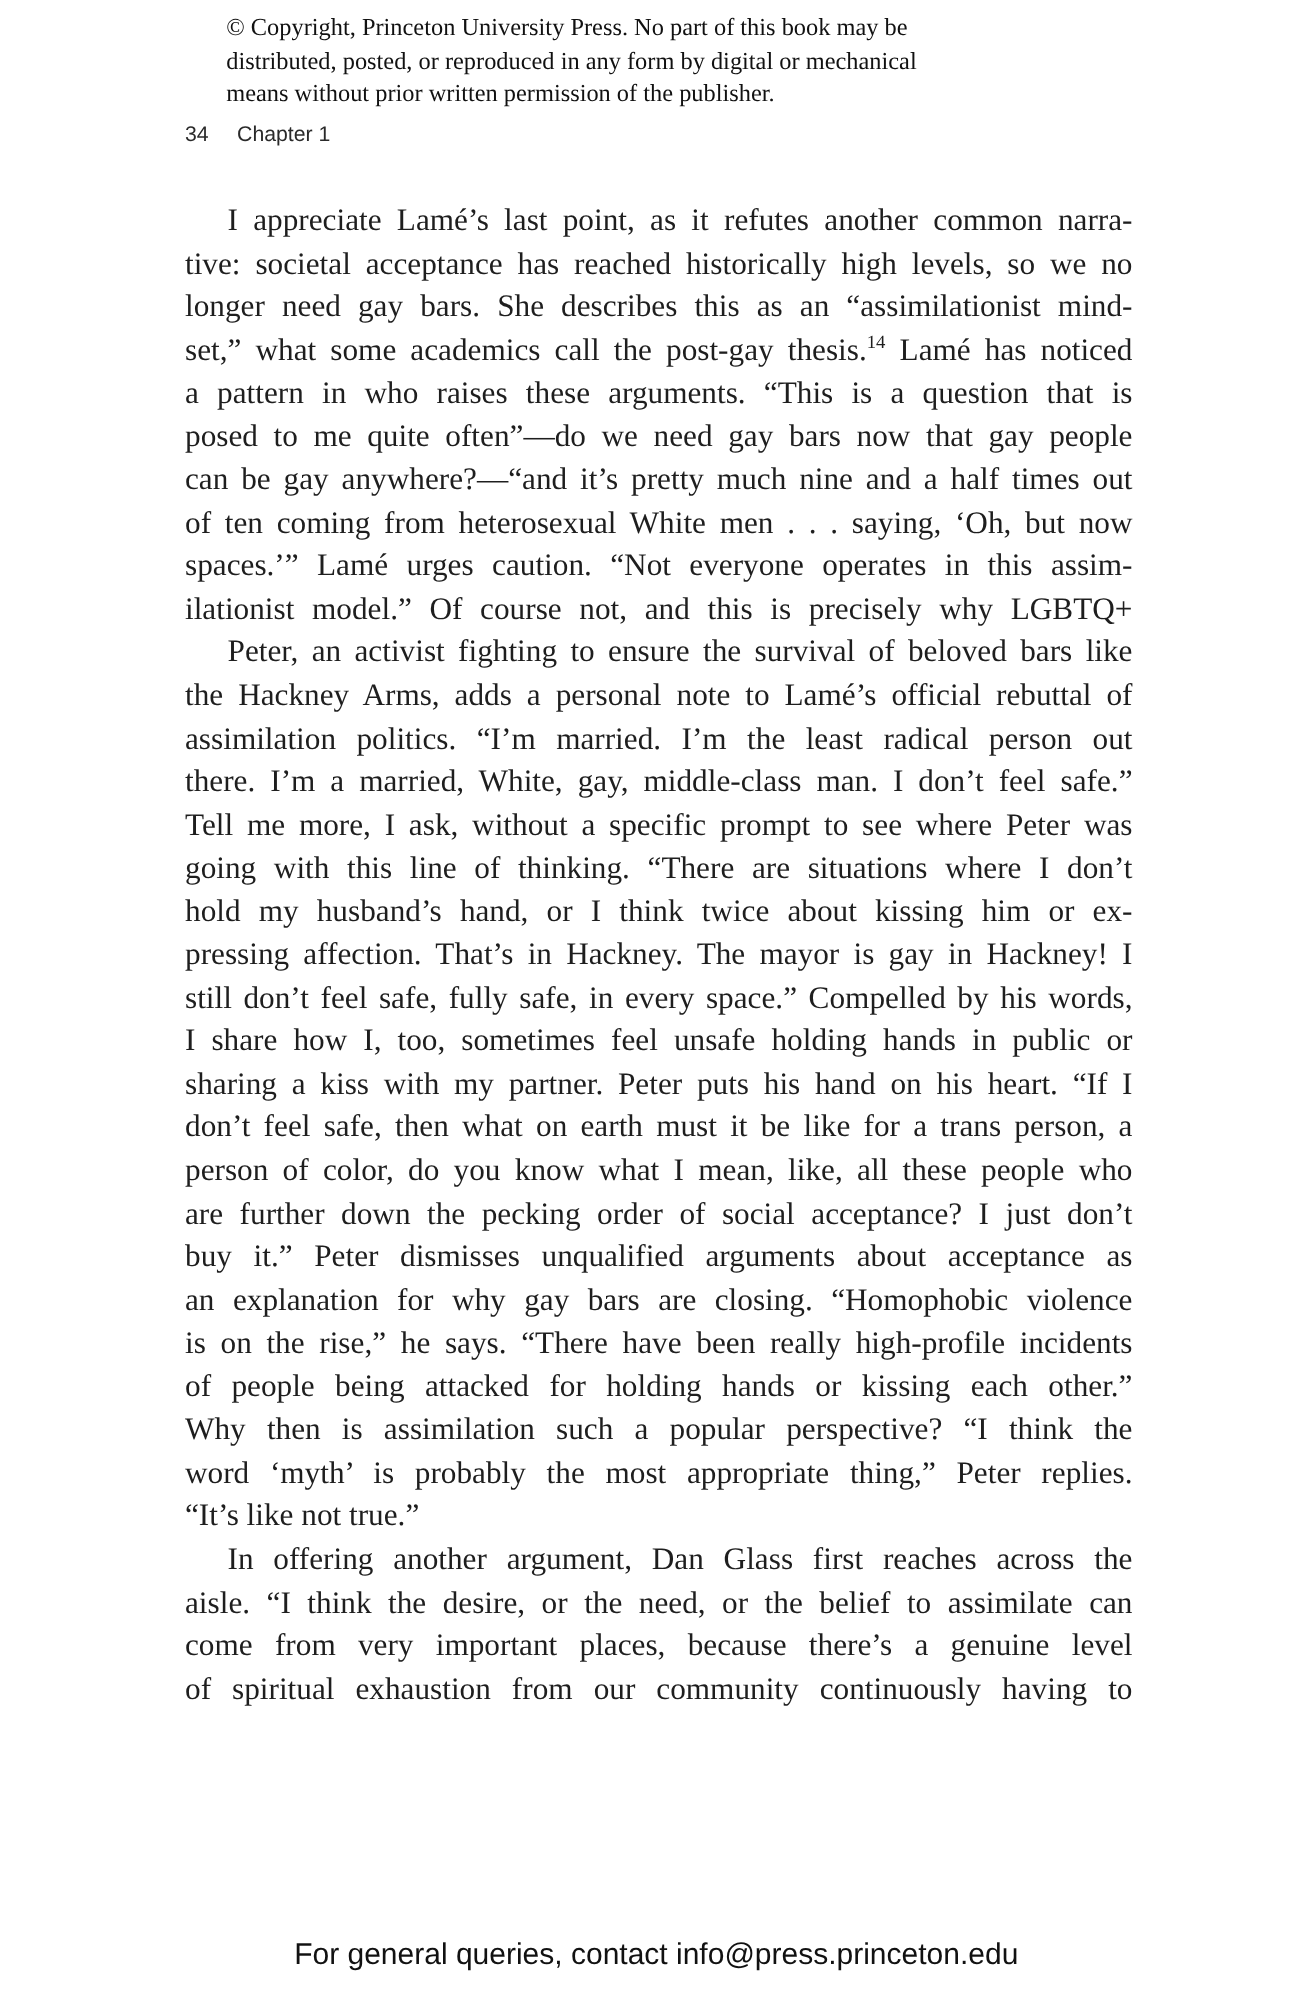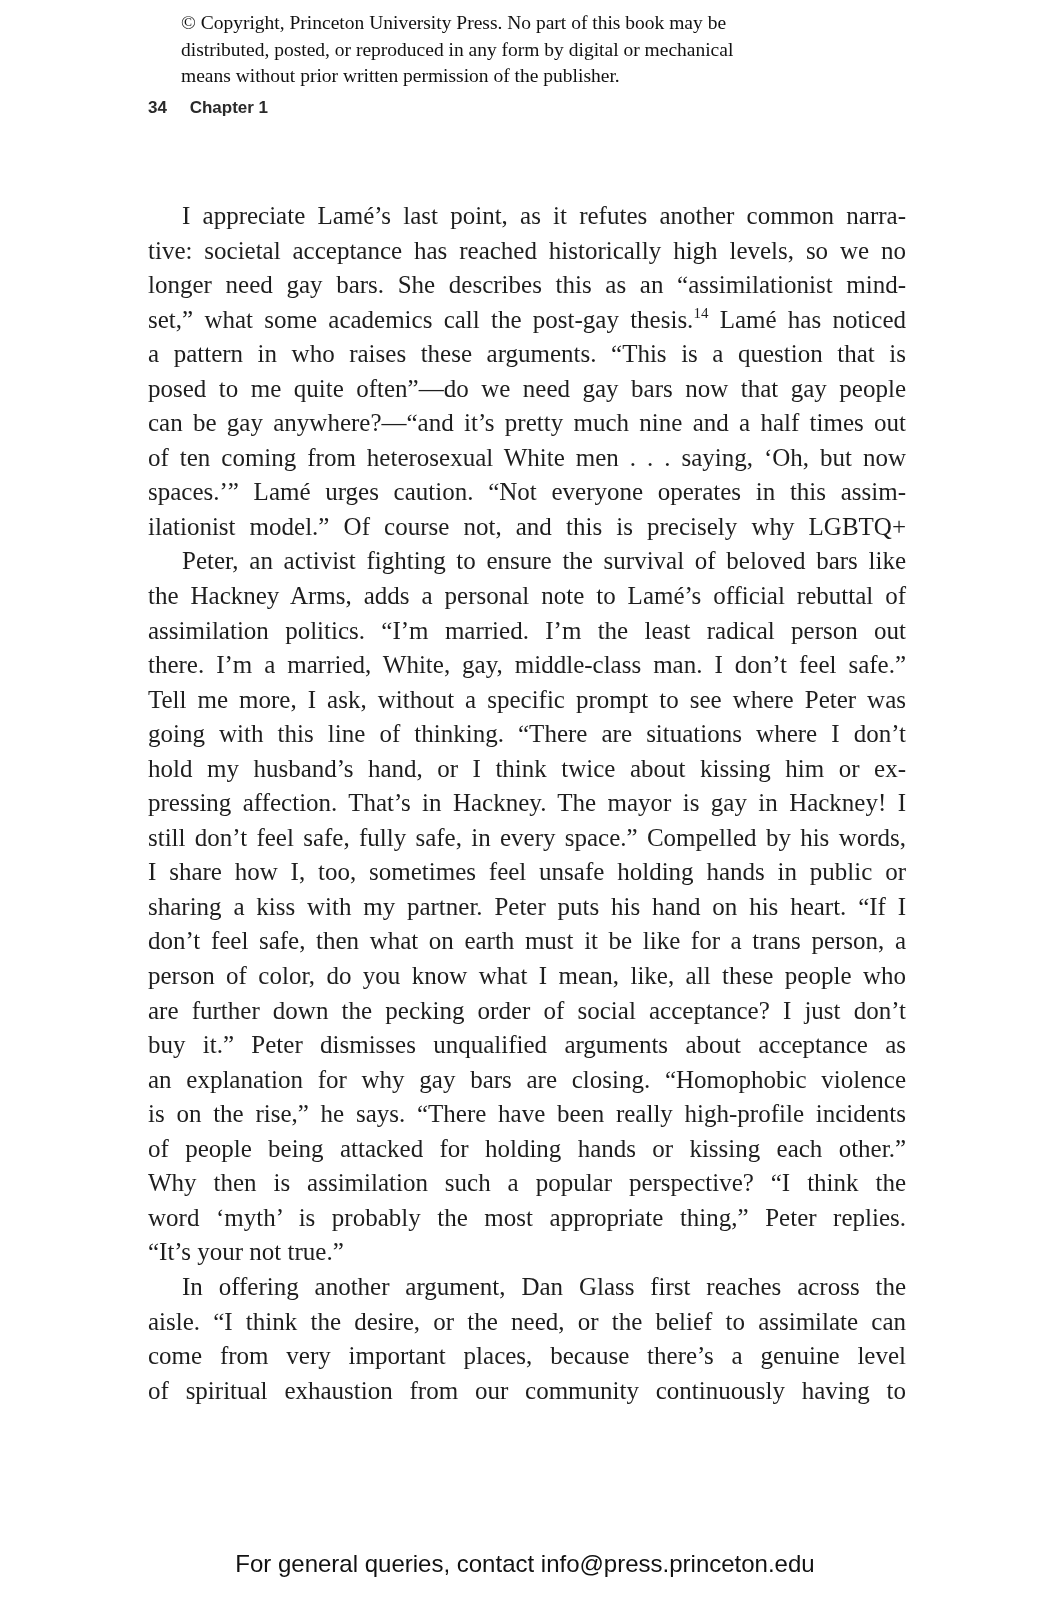"34 Chapter 1" .running-head { font-weight: bold -> normal }
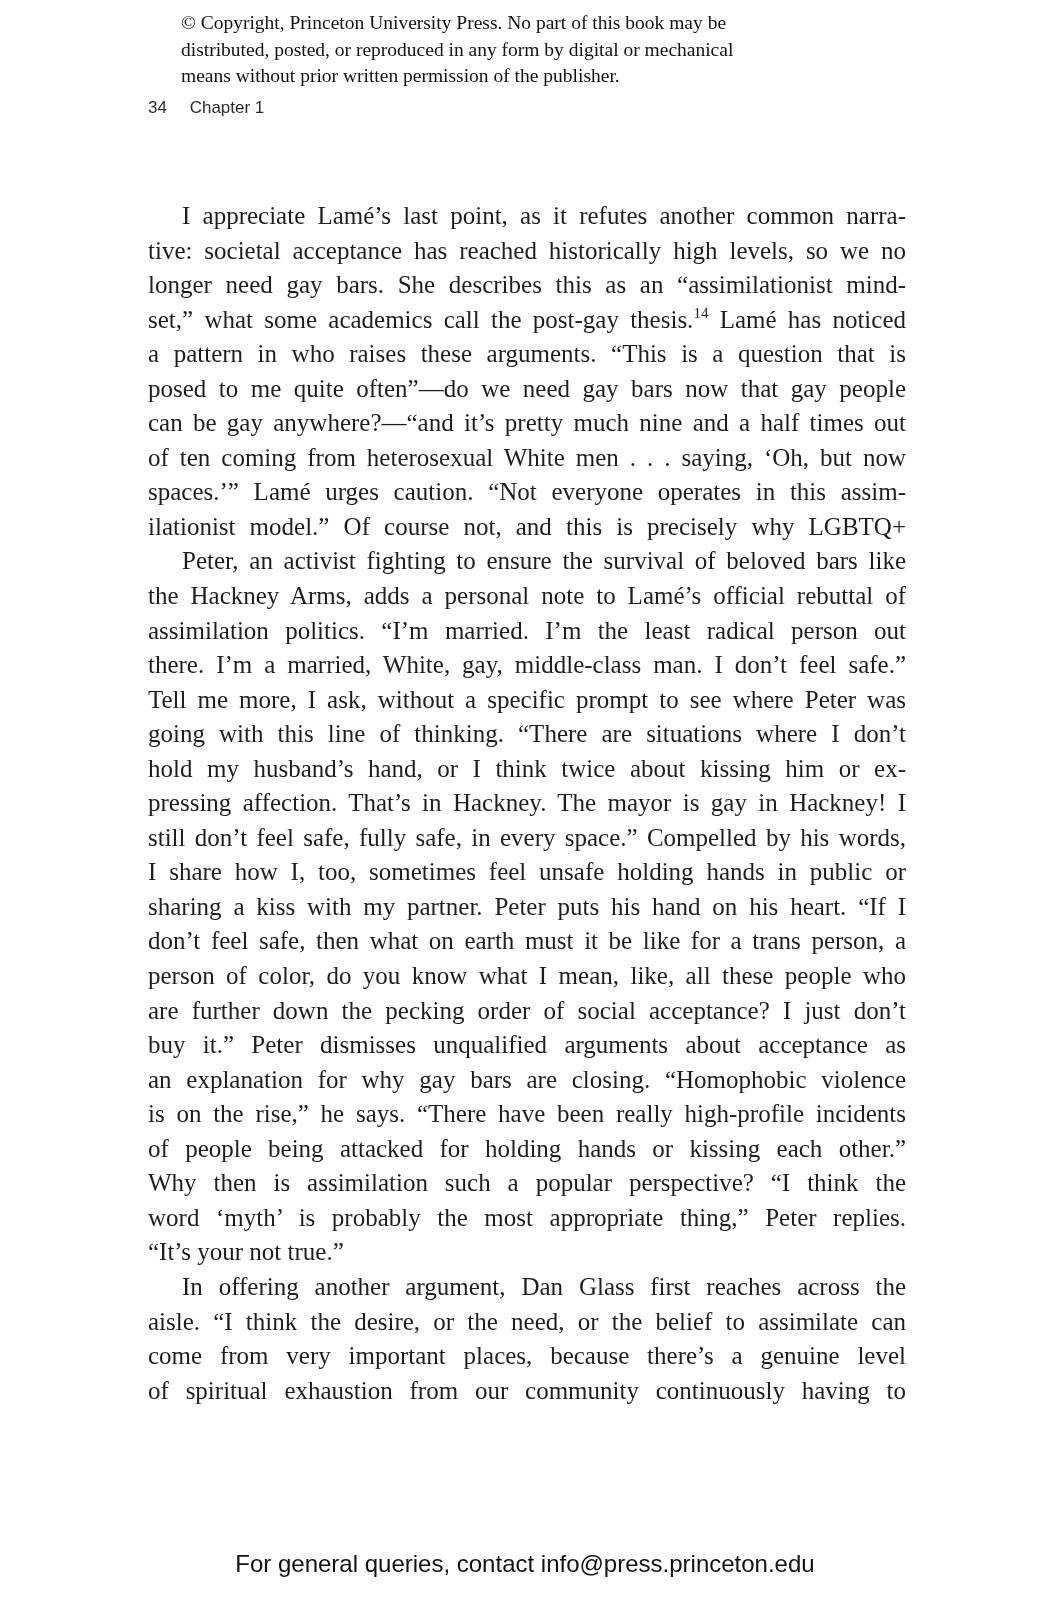"I appreciate Lamé’s last point," .body-text { margin-top: 39px -> none }
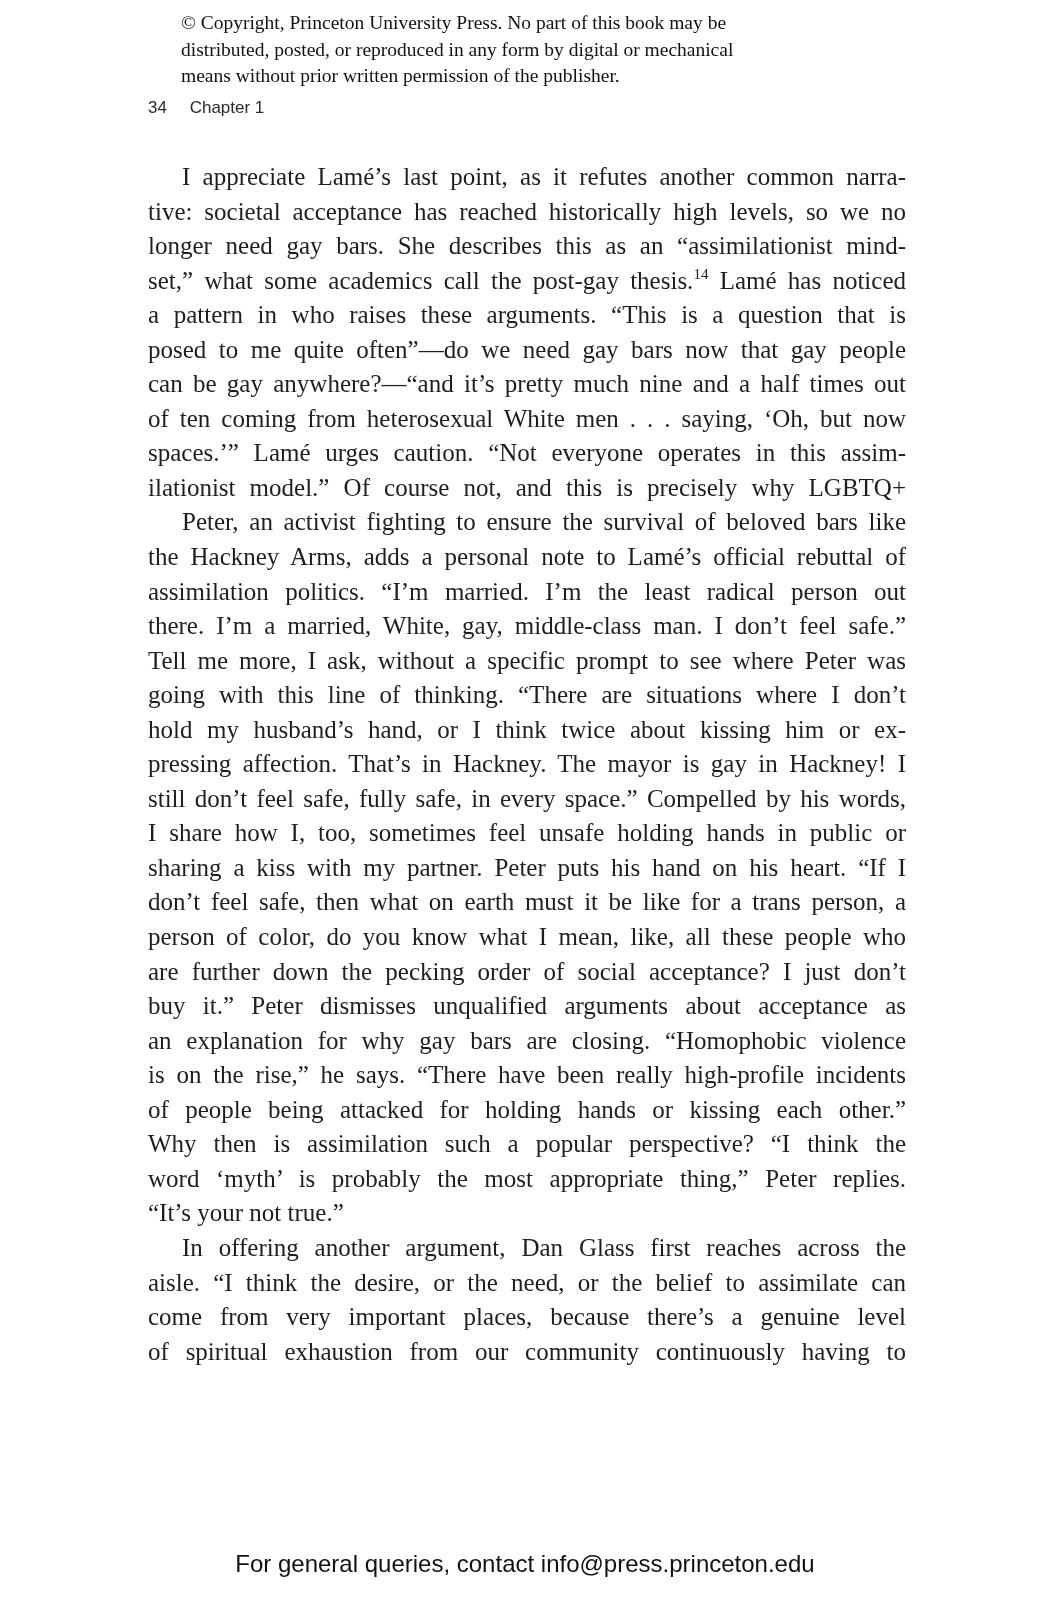"“It’s your not true.”" span.line { text: your -> like }
